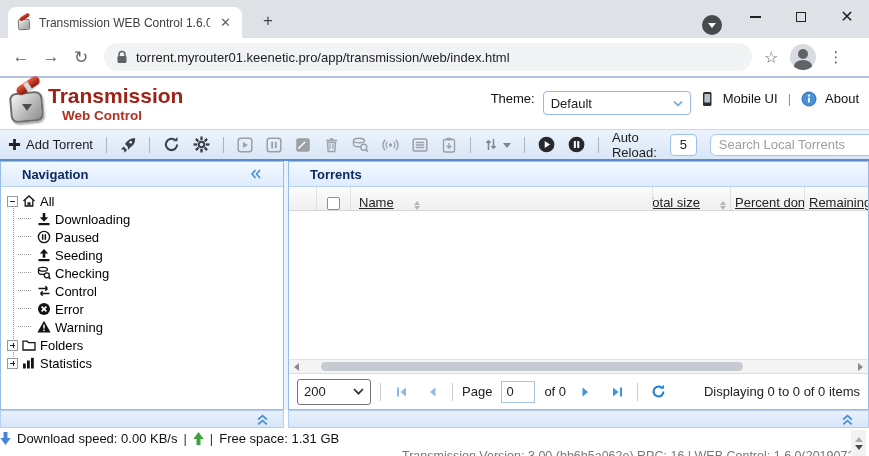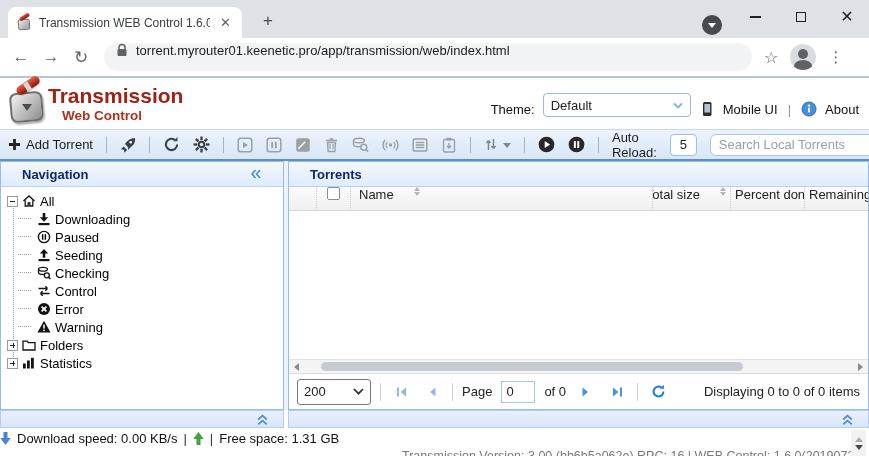"torrent.myrouter01.keenetic.pro/app/tran" .urlbar { align-items: none -> center }
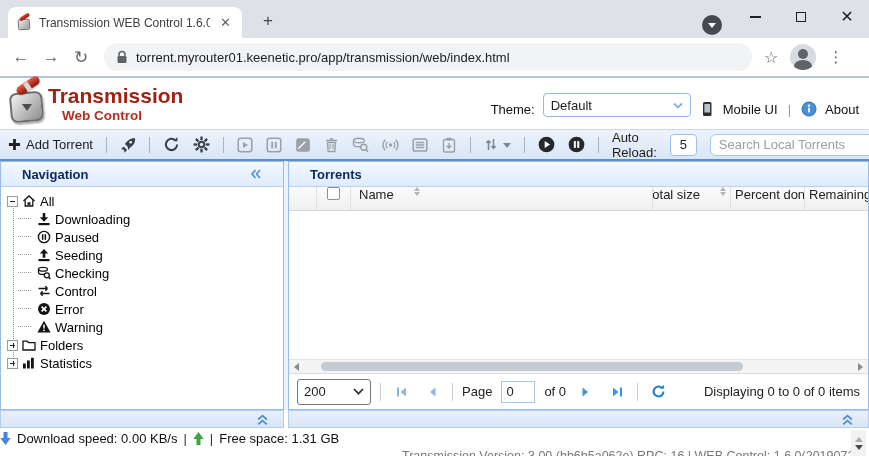"Theme:" .hdr-right { align-items: flex-end -> flex-start }
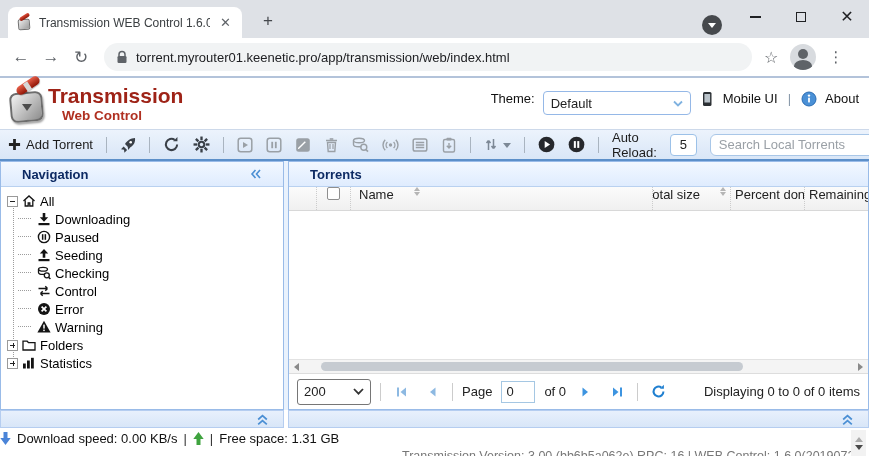"Name" .hcell { align-items: flex-start -> flex-end; text-decoration: none -> underline }
